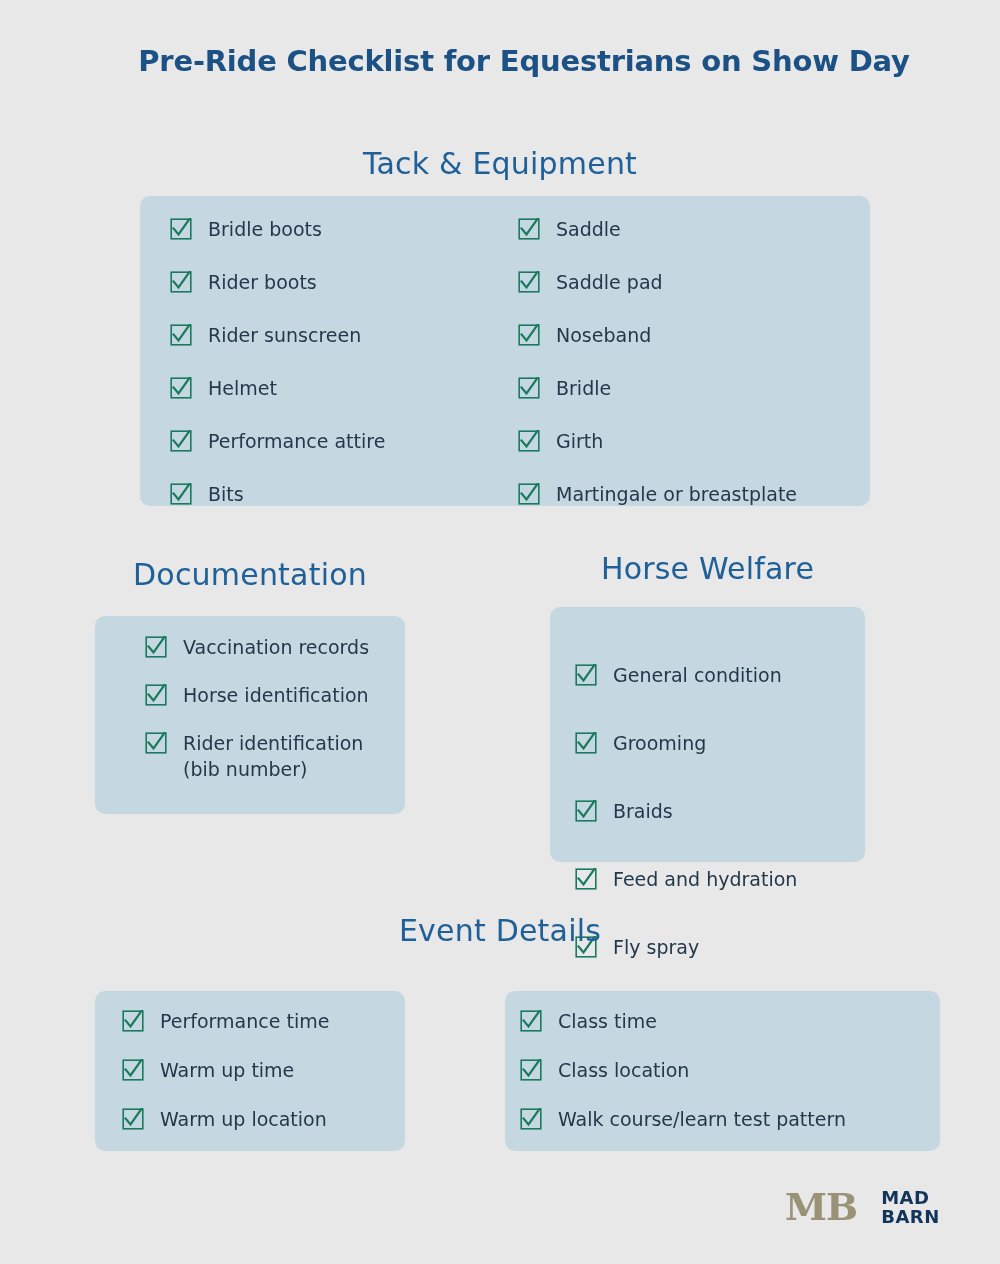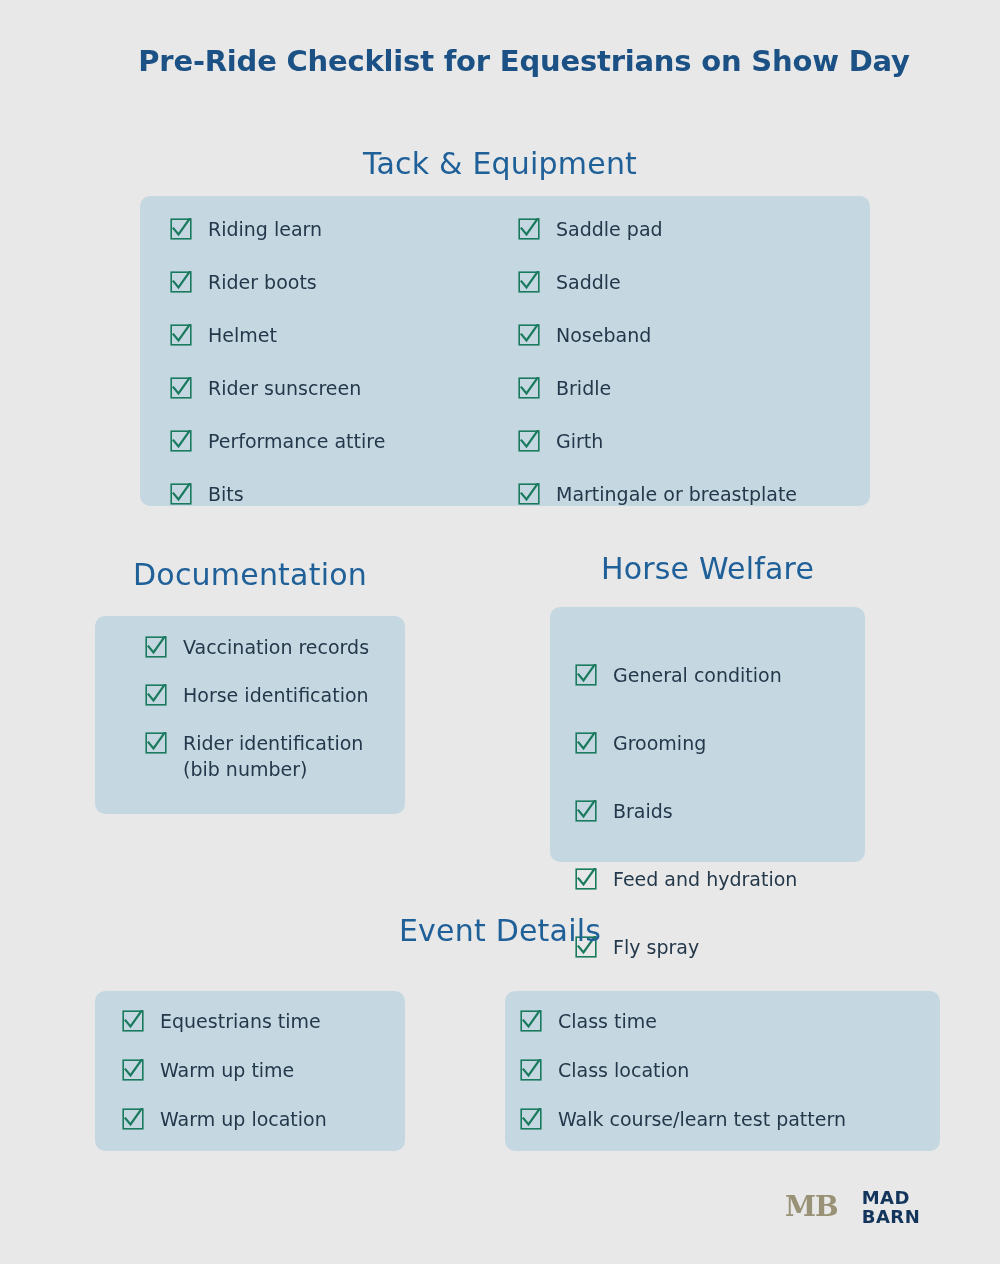"Riding learn" span.item-label { text: Riding learn -> Bridle boots }
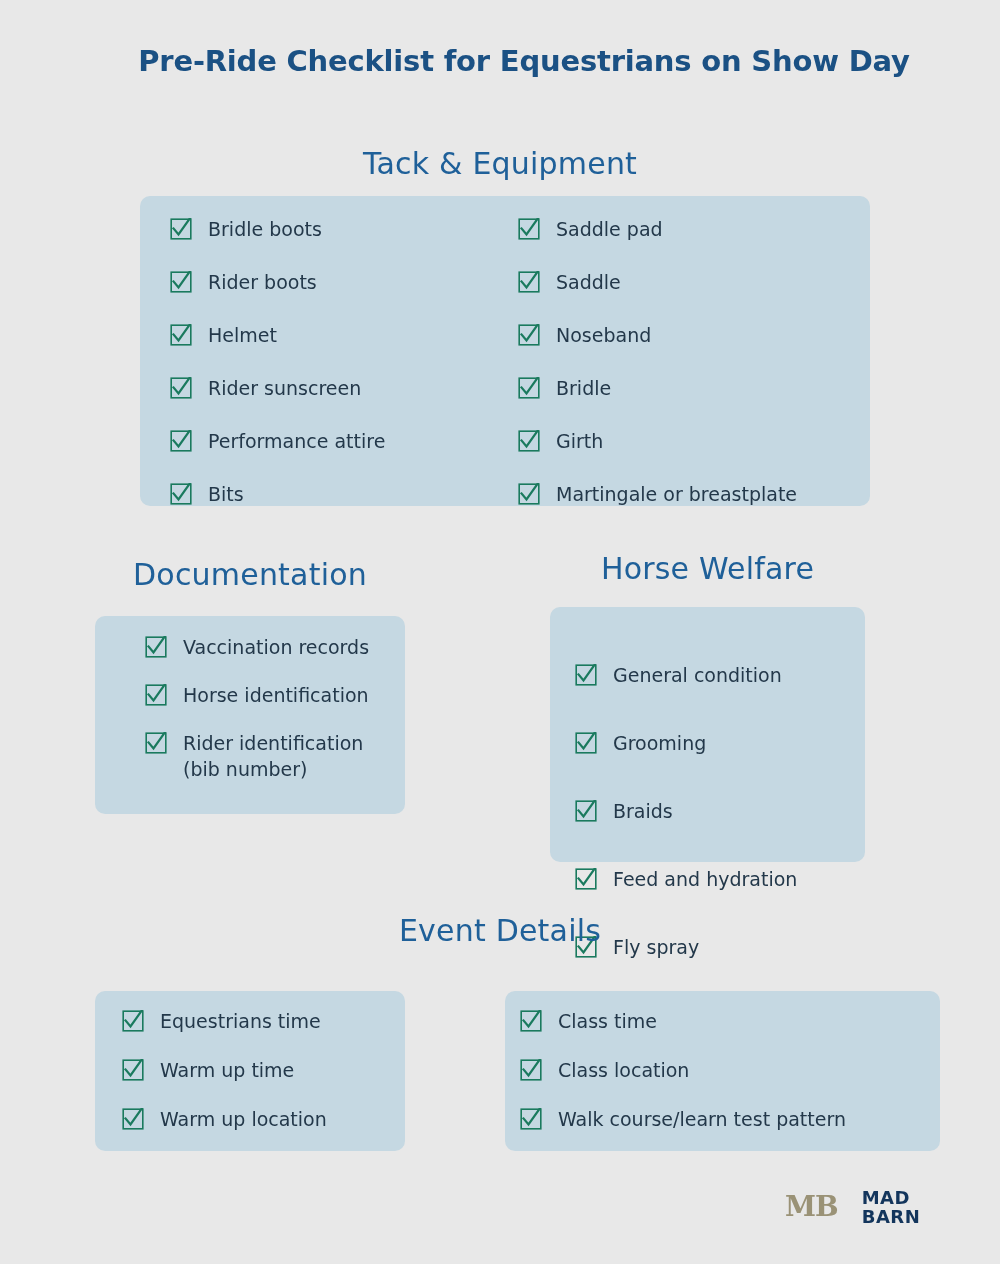"Saddle pad" div.item { order: before "Saddle" -> after "Saddle" }
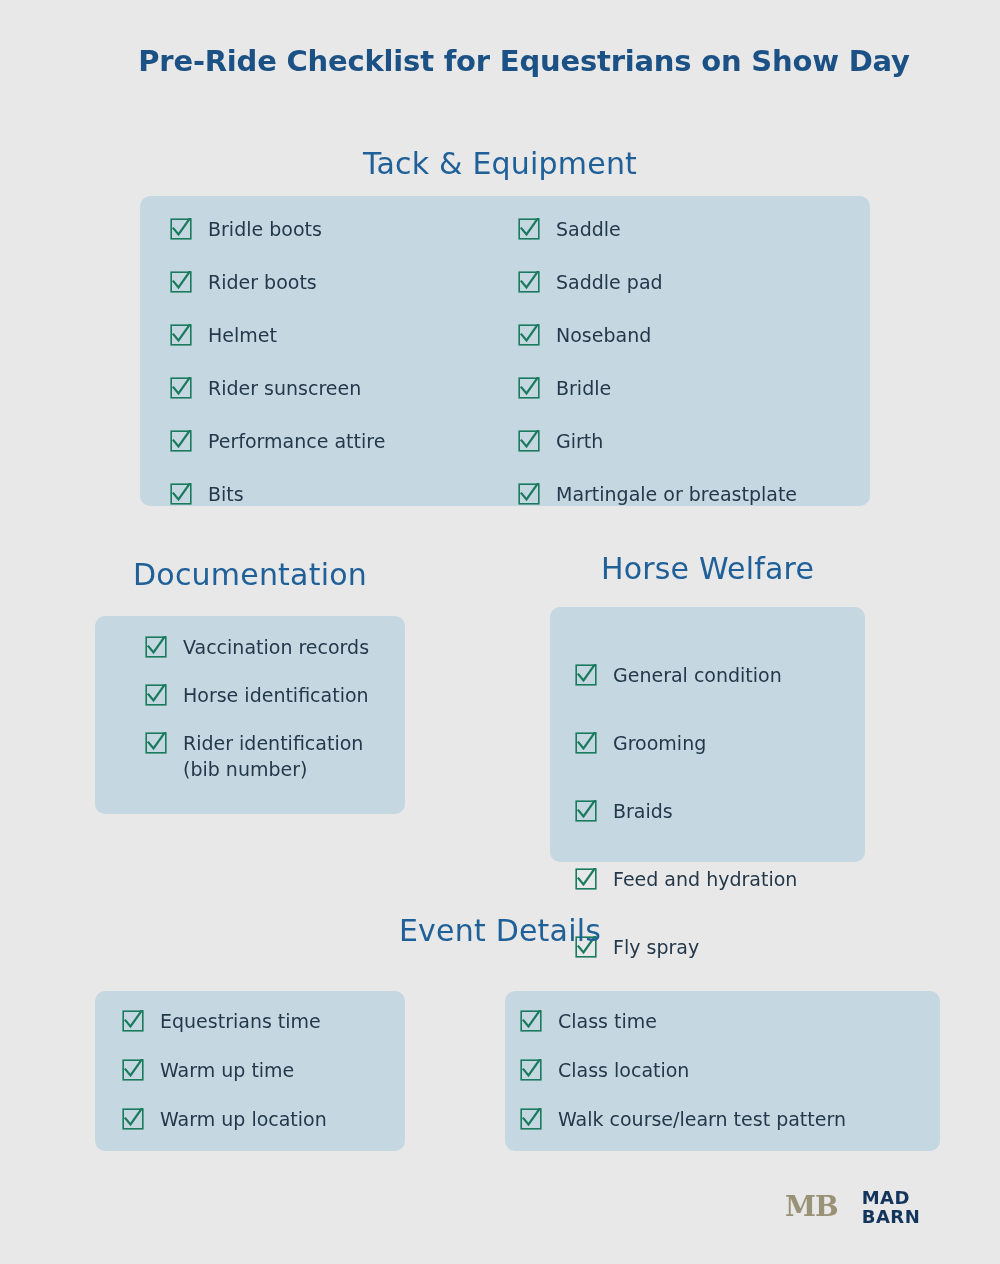"Helmet" div.item { order: before "Rider sunscreen" -> after "Rider sunscreen" }
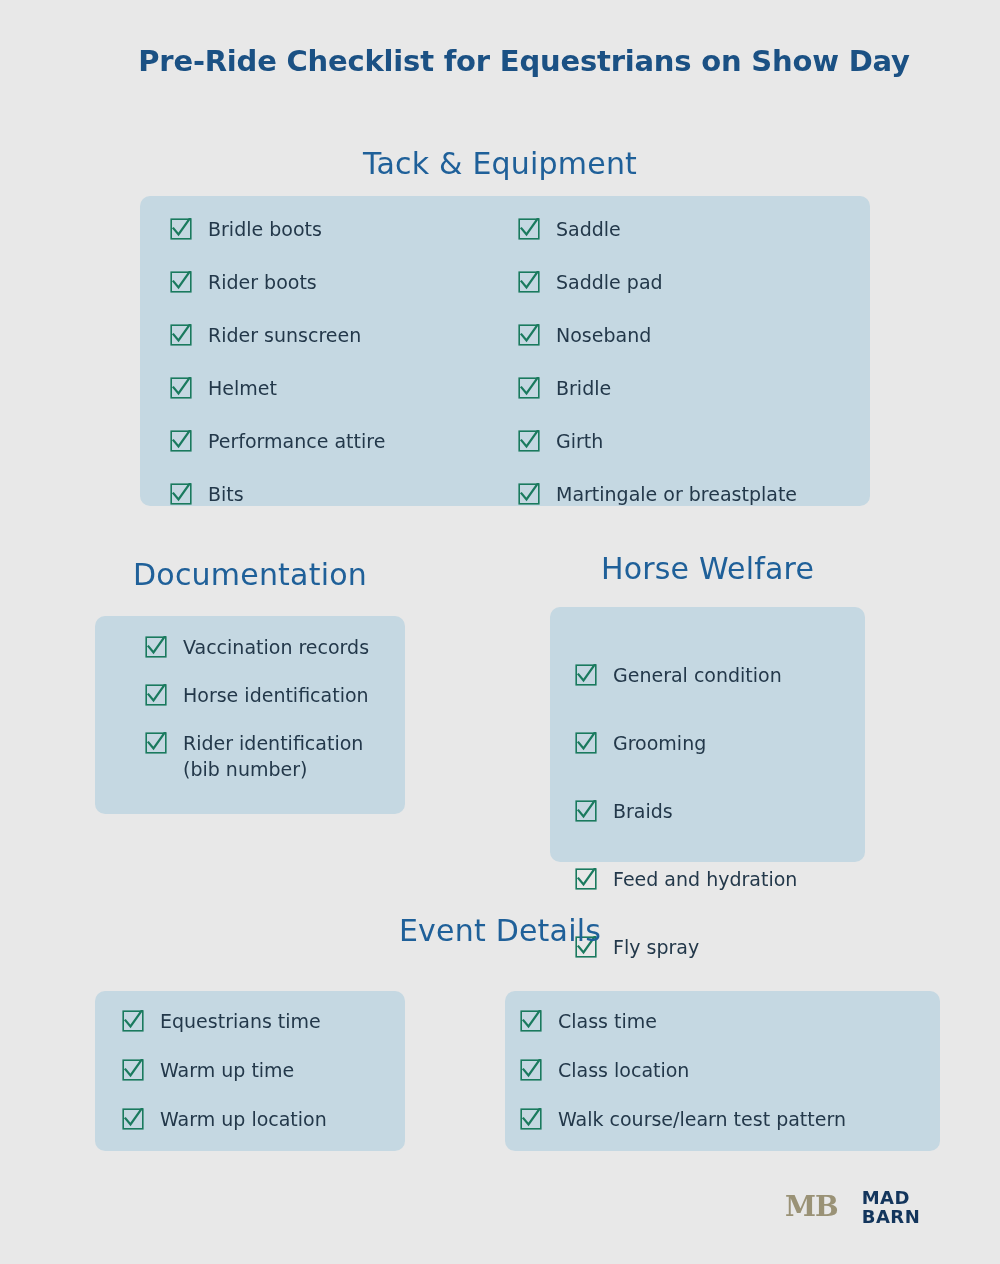"Equestrians time" span.item-label { text: Equestrians -> Performance }
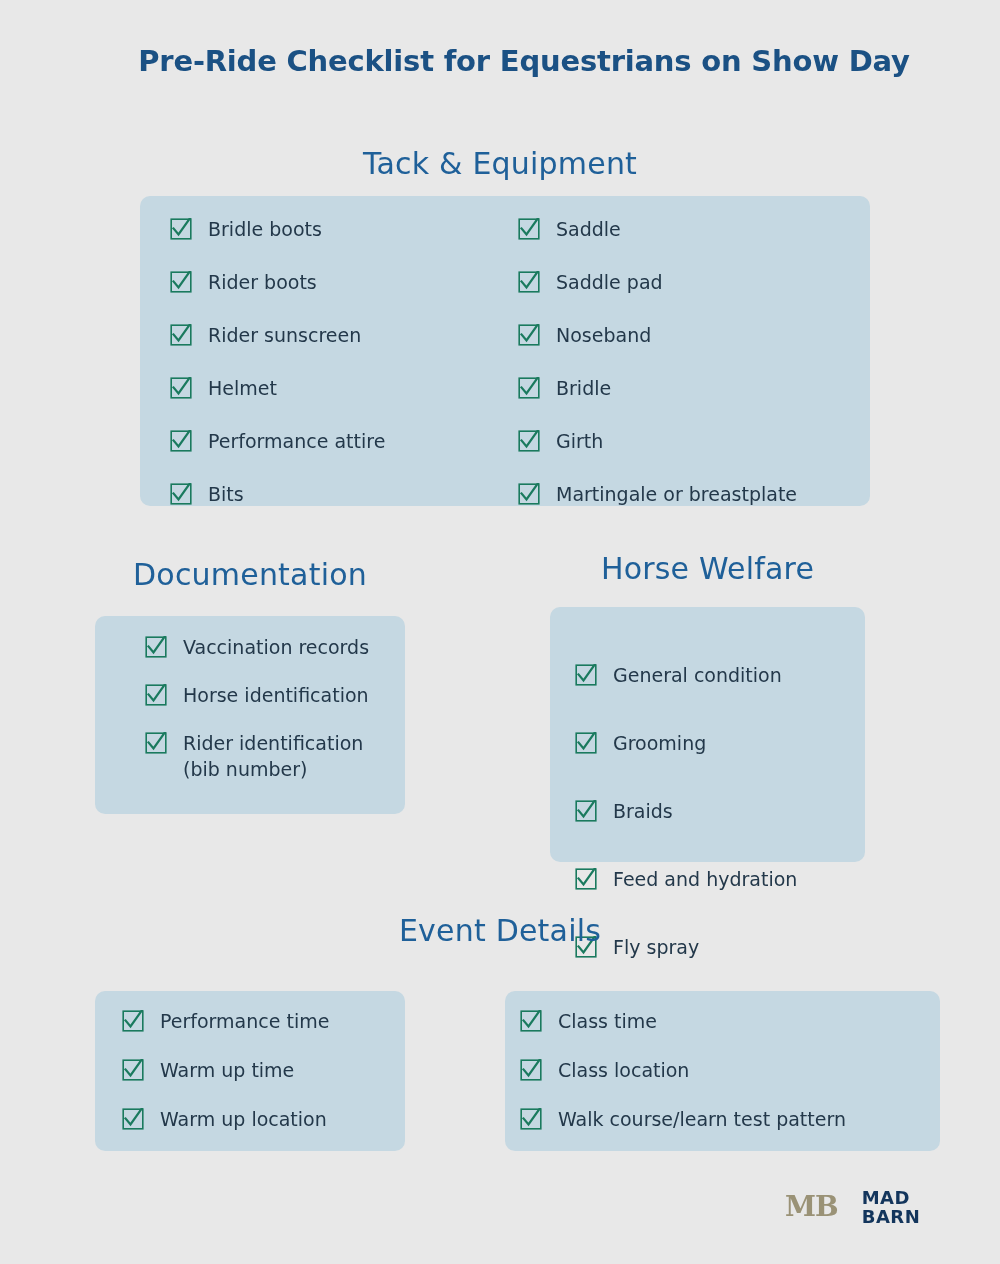"MB" .logo-mb { font-size: 28px -> 38px }
